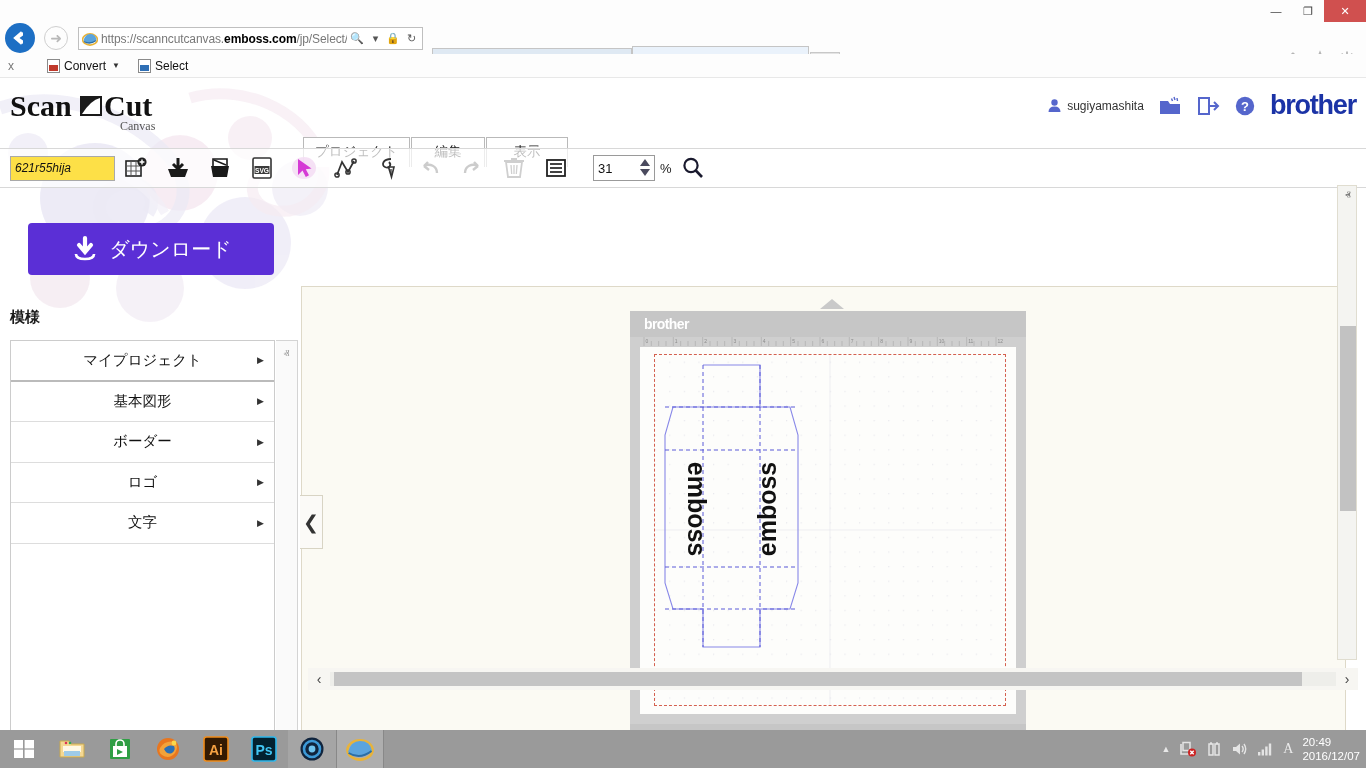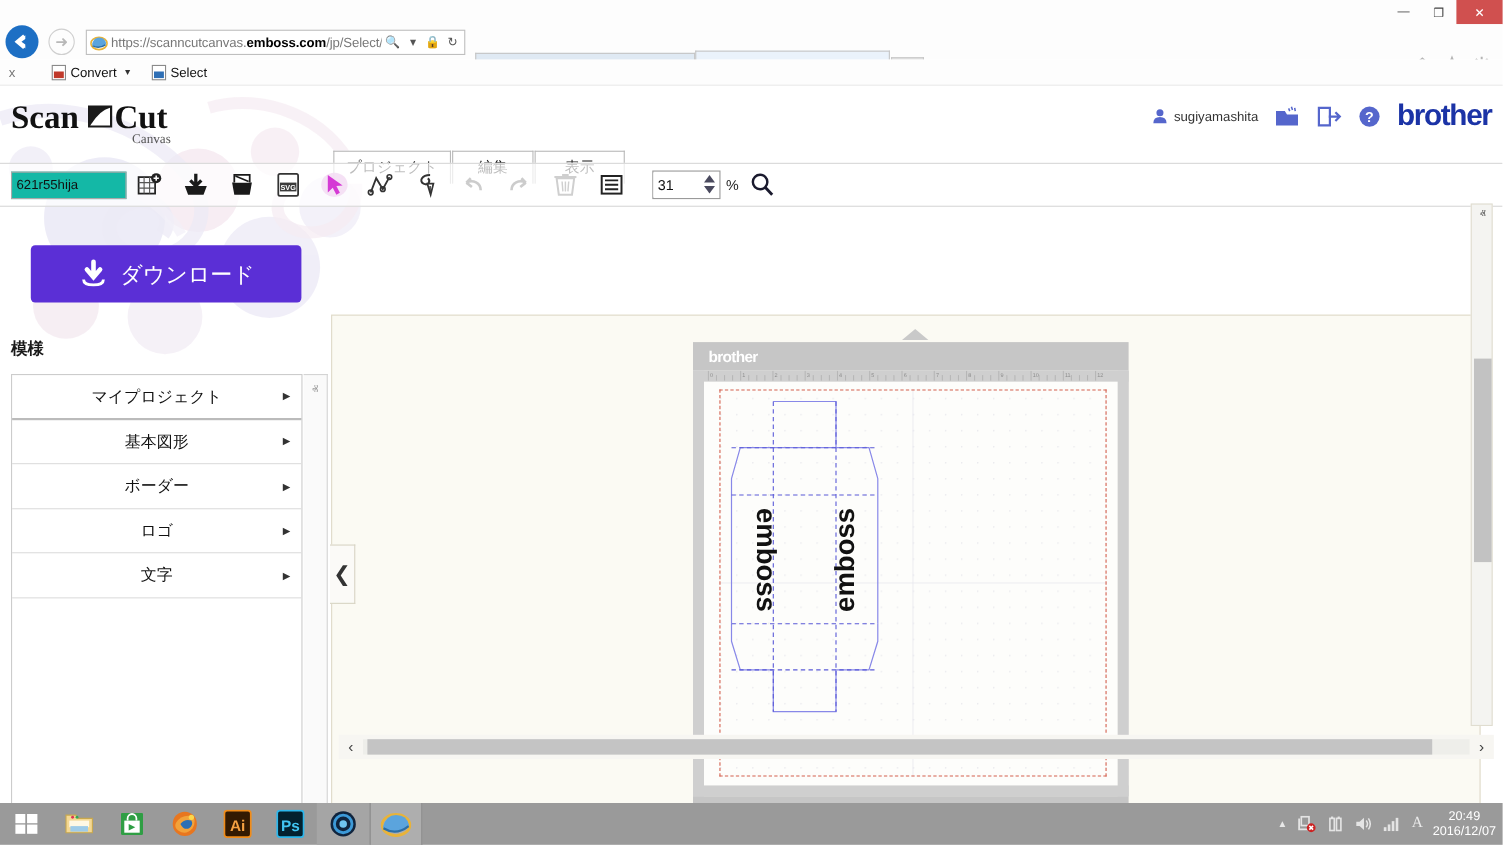"621r55hija" .projname { background: #14b8a6 -> #fde047; font-style: none -> italic }
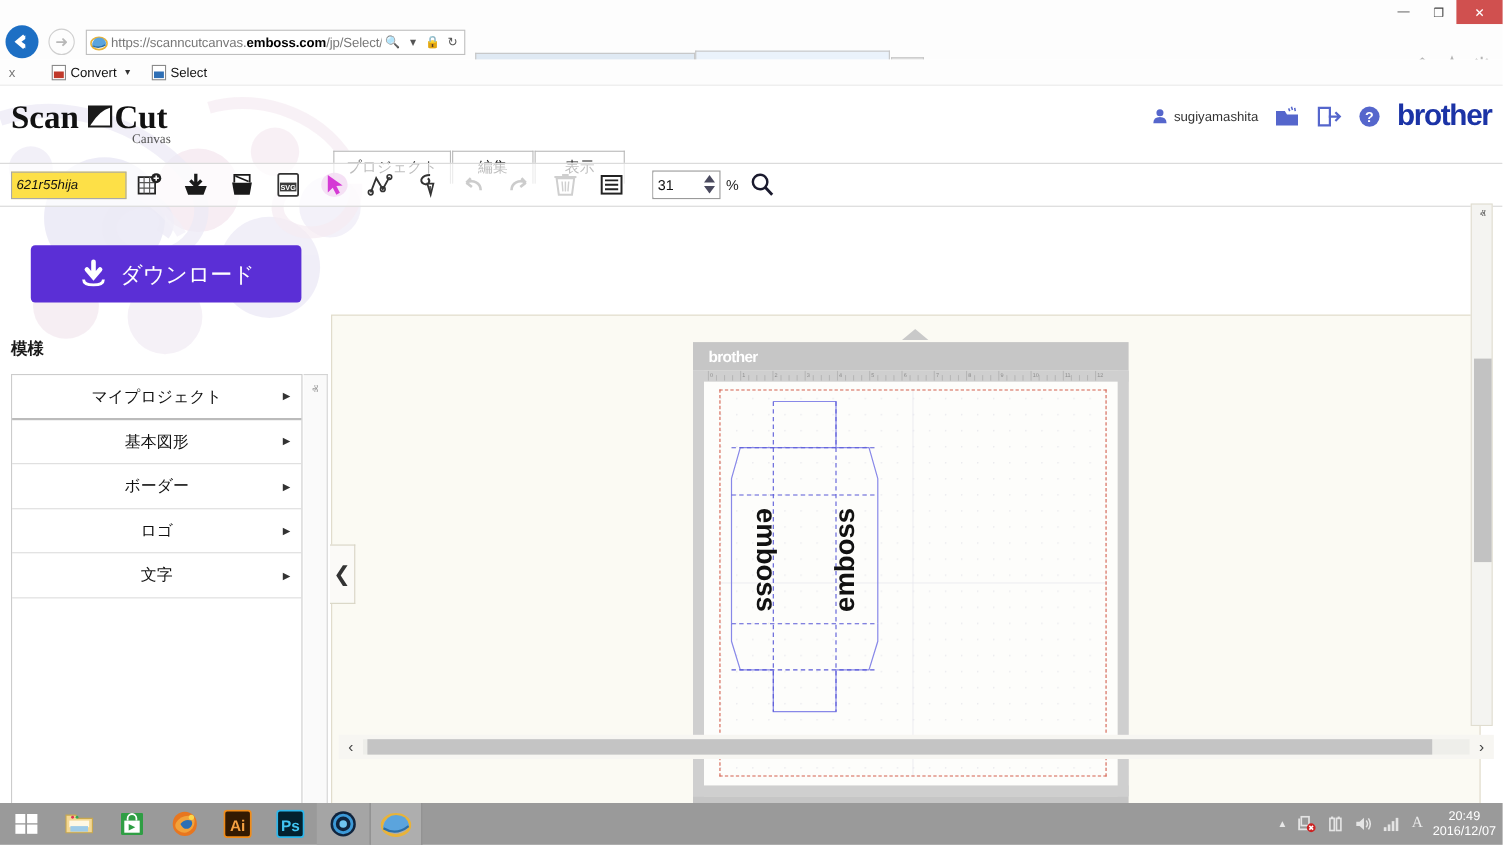"20:49" .clock { text-align: center -> left }
